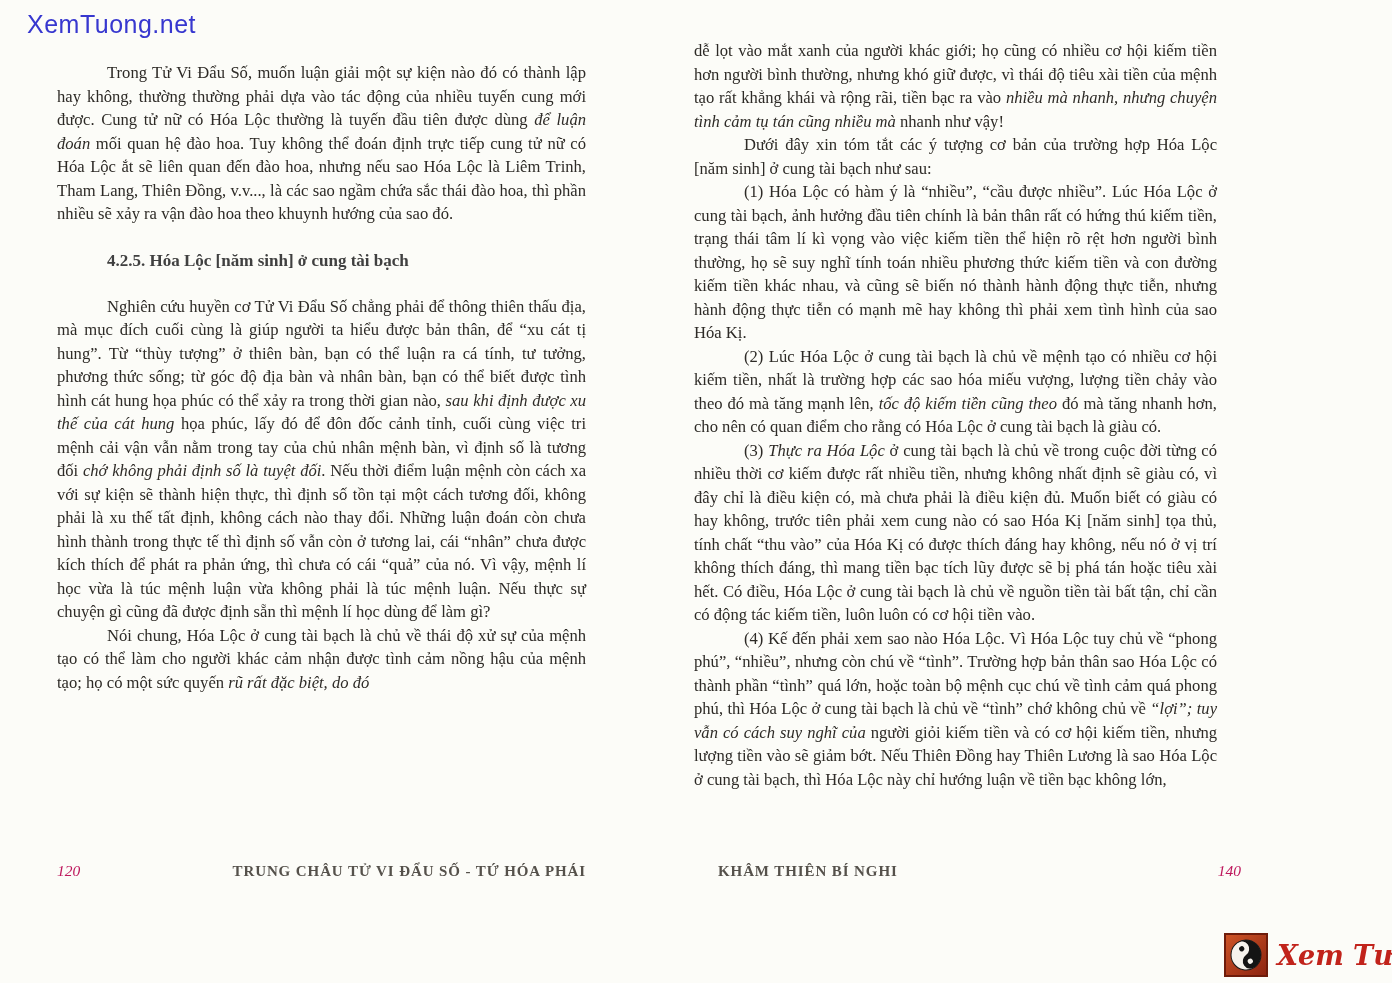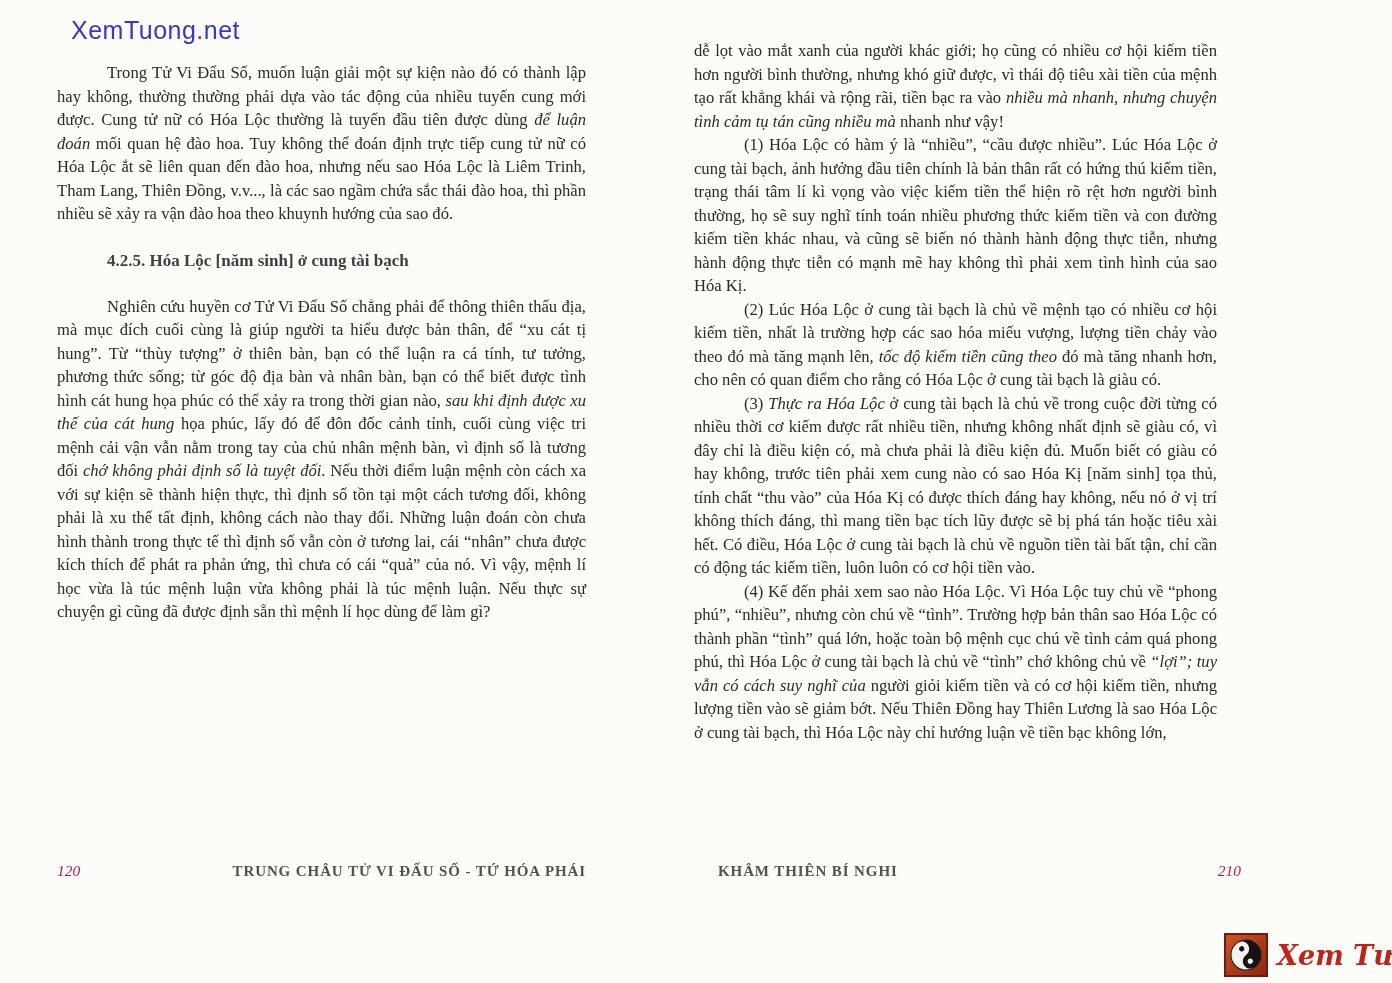"XemTuong.net" .site-logo-top { margin-left: 44px -> none; top: 16px -> 10px }
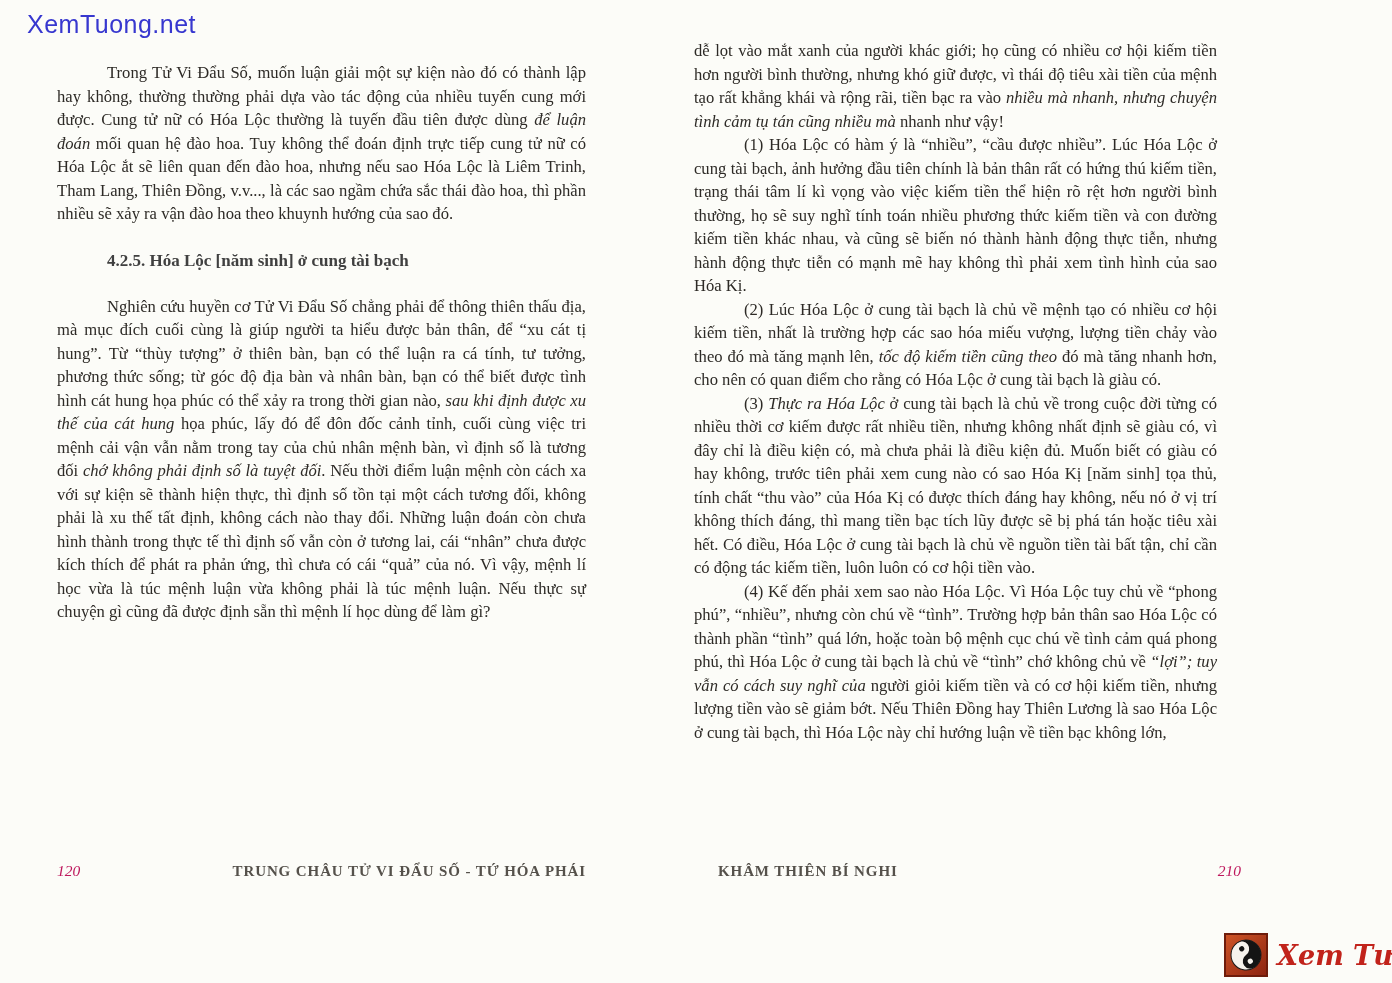"Dưới đây xin tóm tắt" p.para { html: none -> <p><span>Dưới đây xin tóm tắt các ý tượng cơ bản của trường hợp Hóa Lộc [năm sinh] ở cung tài bạch như sau:</span></p> }
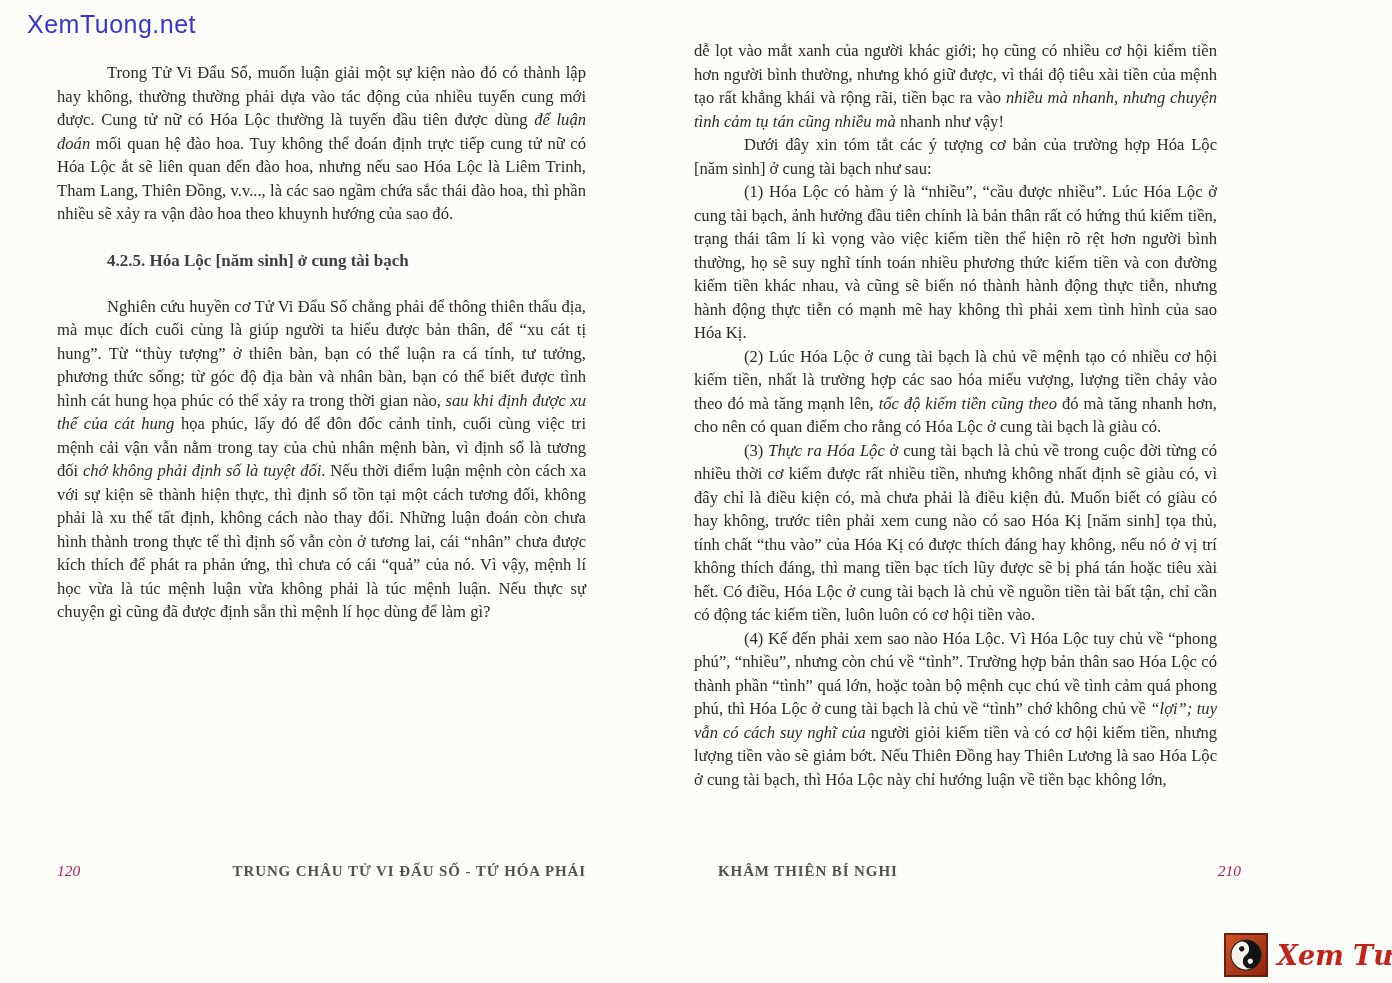"Nói chung, Hóa Lộc ở" p.para { html: none -> <p><span>Nói chung, Hóa Lộc ở cung tài bạch là chủ về thái độ xử sự của mệnh tạo có thể làm cho người khác cảm nhận được tình cảm nồng hậu của mệnh tạo; họ có một sức quyến </span><i>rũ rất đặc biệt, do đó</i></p> }
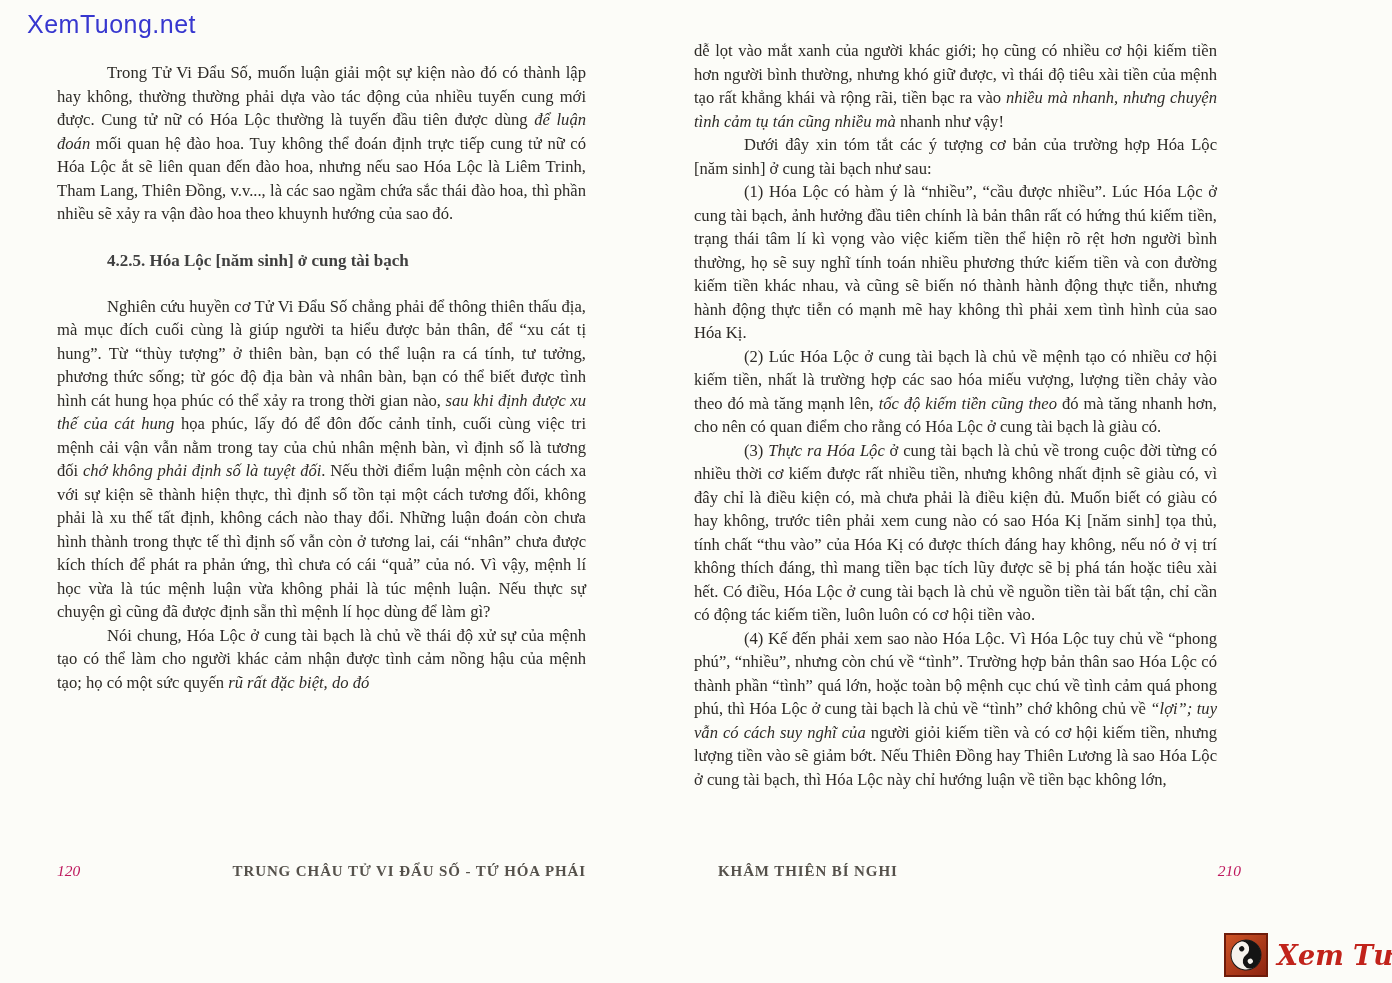"210" span.page-number { text: 210 -> 140 }
